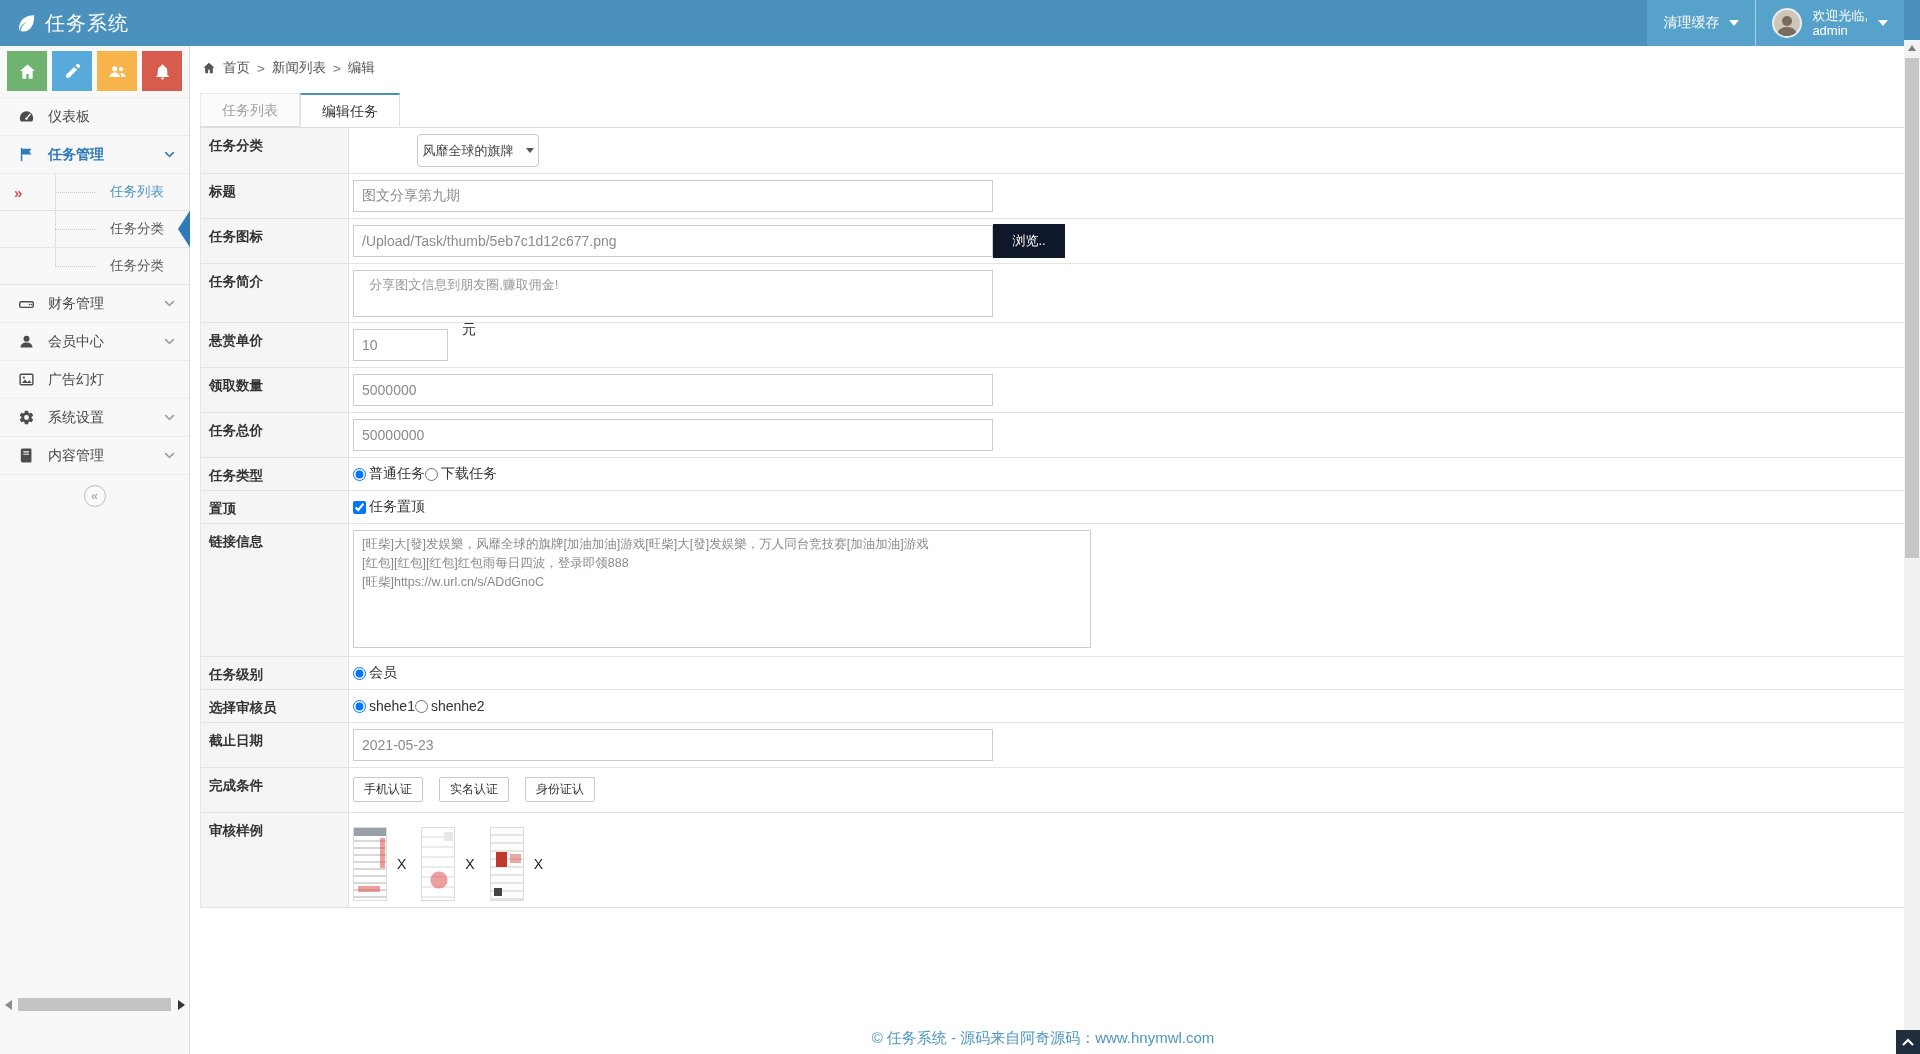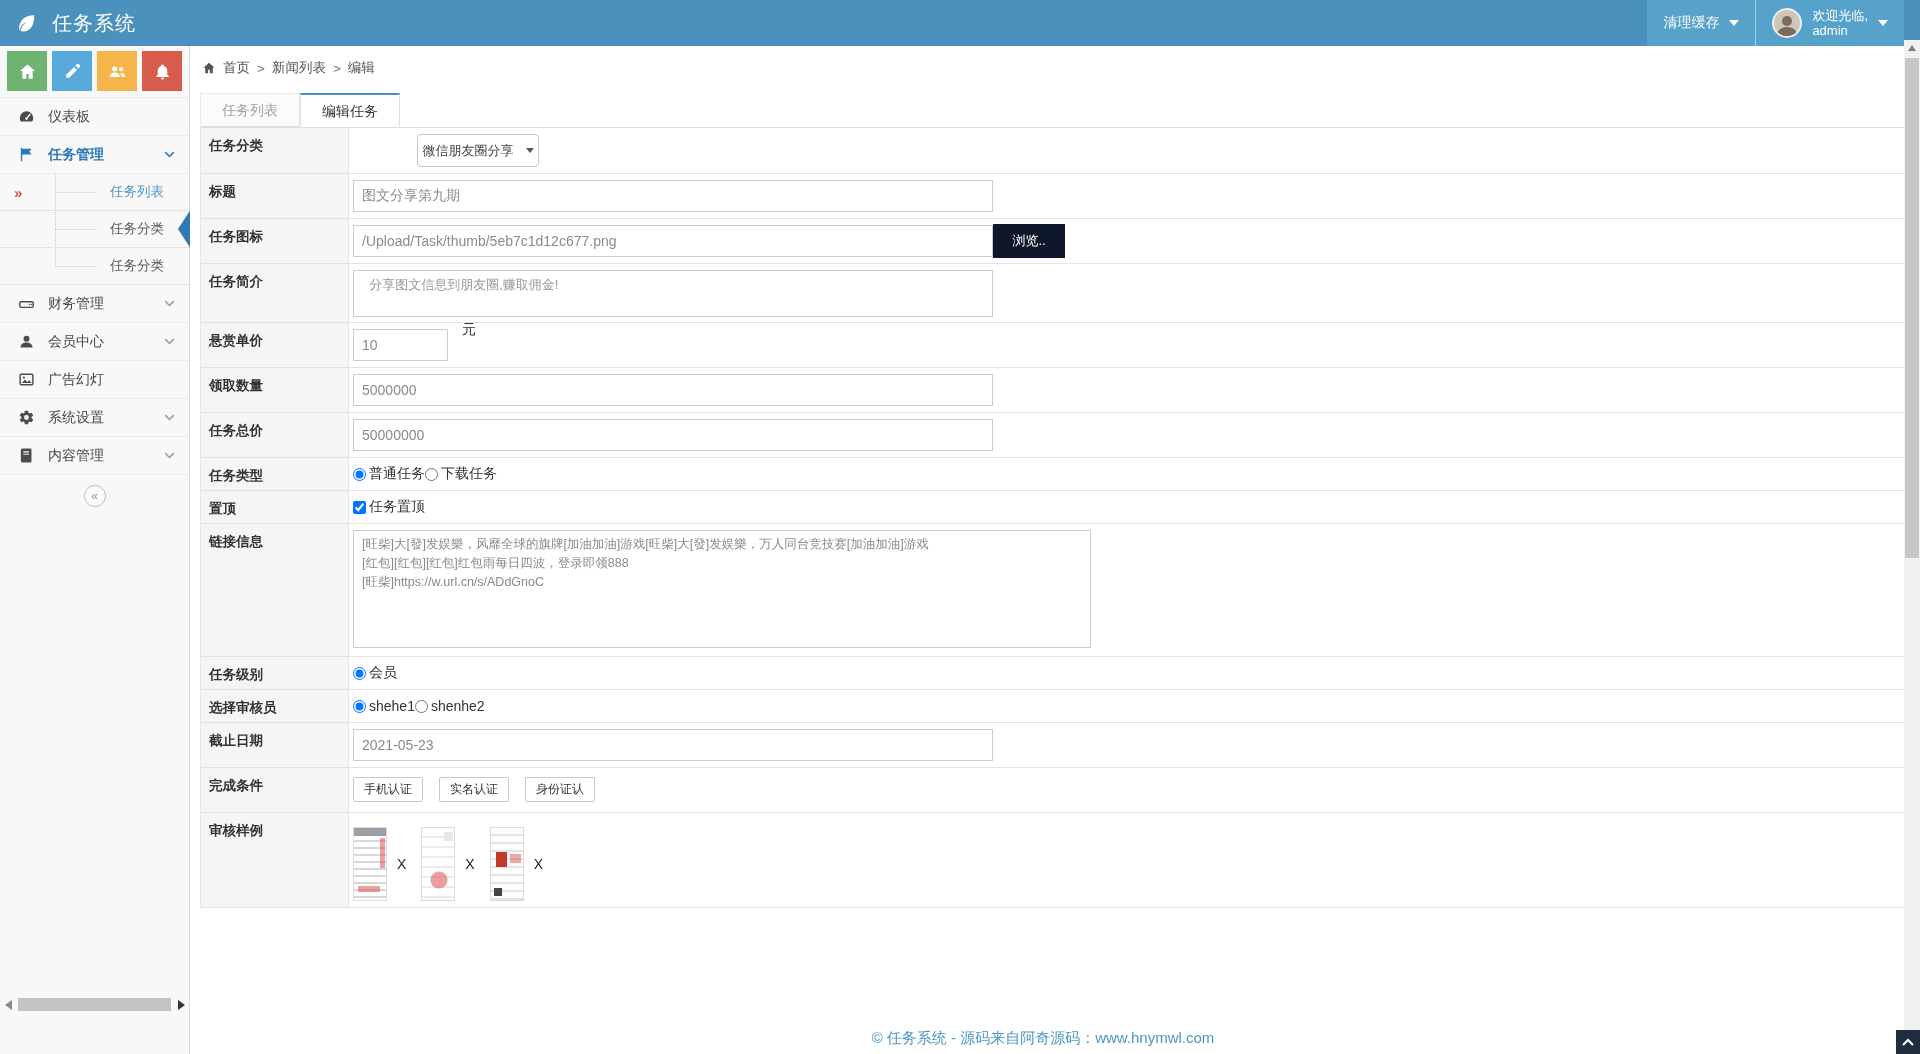"任务系统" .brand { gap: 15px -> 8px }
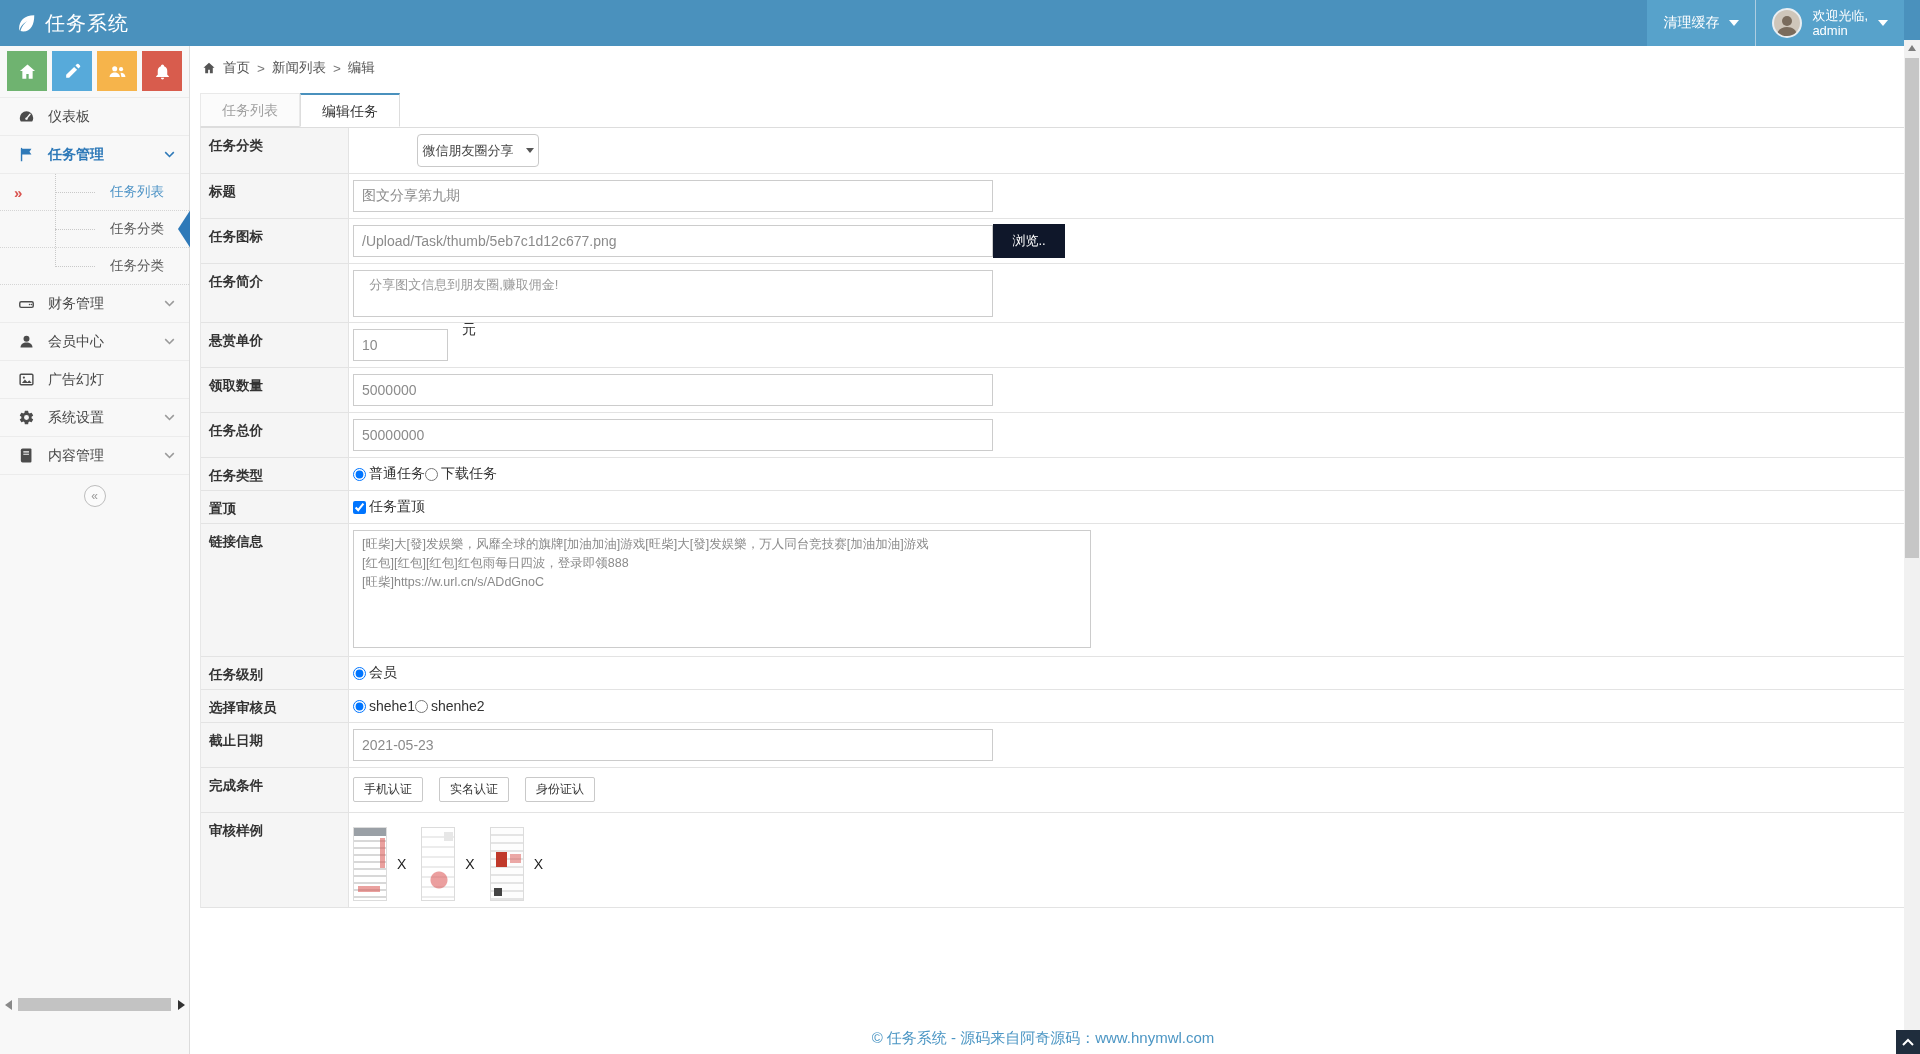"微信朋友圈分享" span { text: 微信朋友圈分享 -> 风靡全球的旗牌 }
